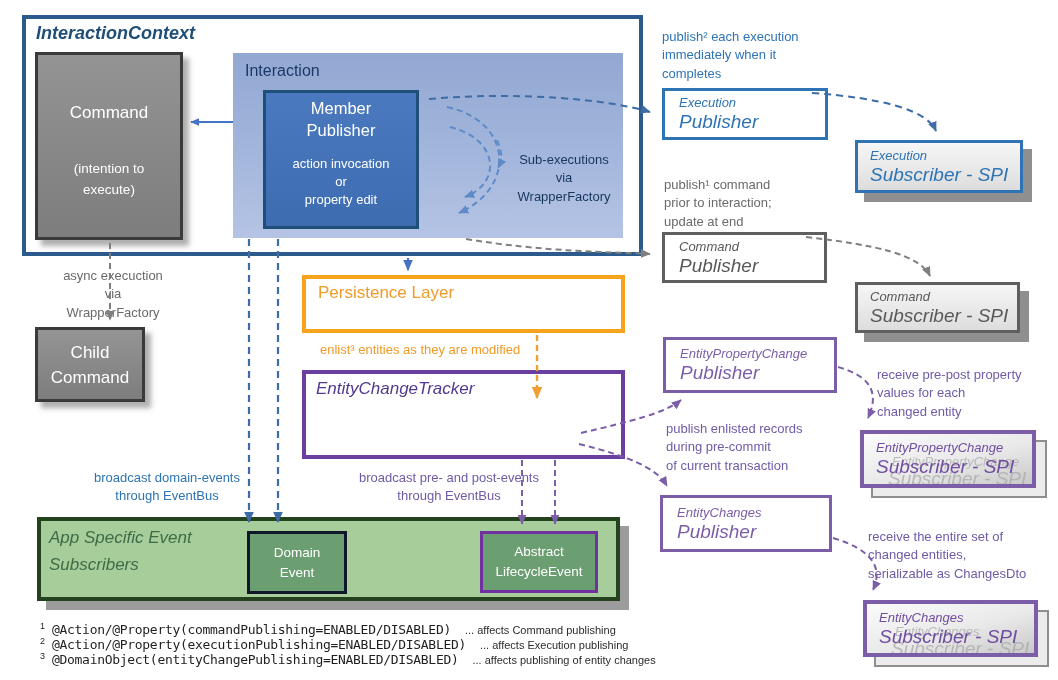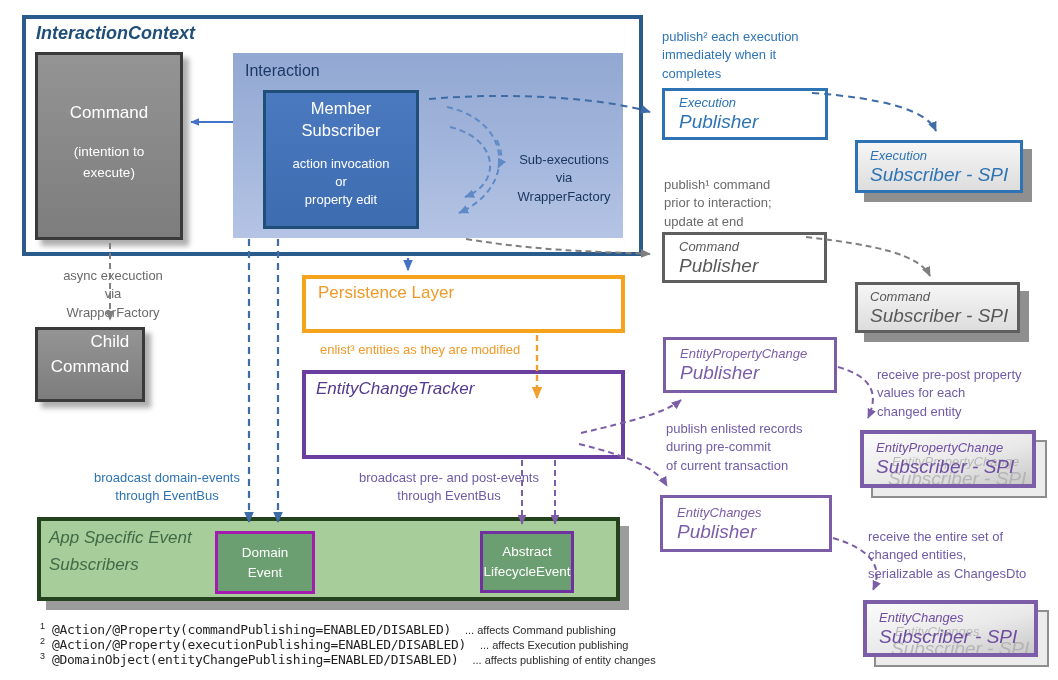"Member" span.member-title { text: Subscriber -> Publisher }
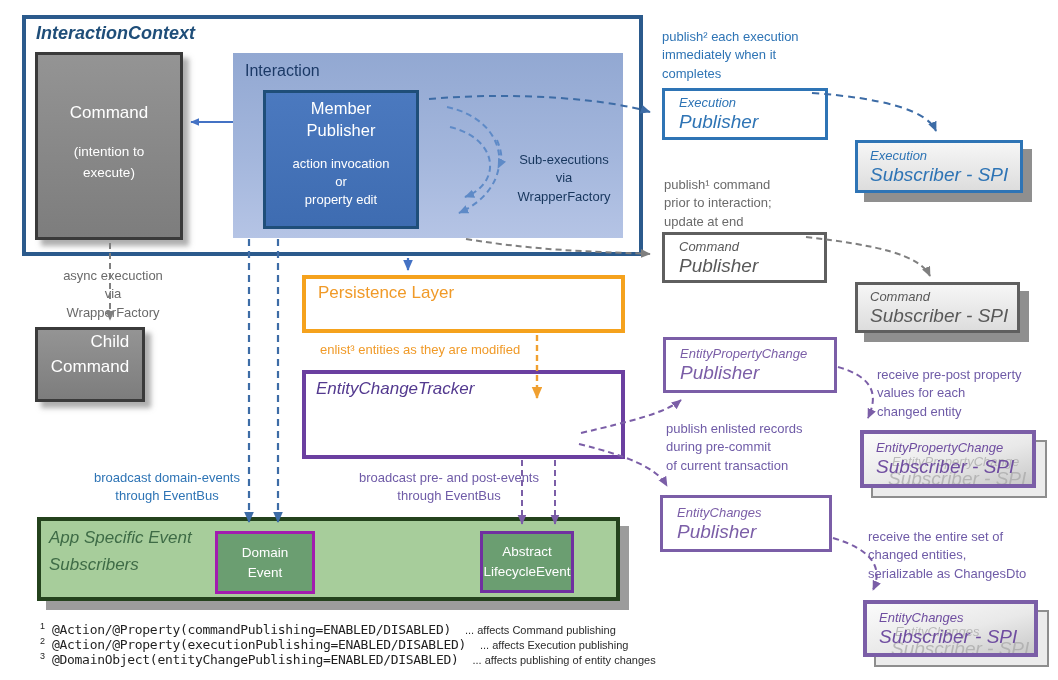"(intention to" .cmd-sub { margin-top: 19px -> 36px }
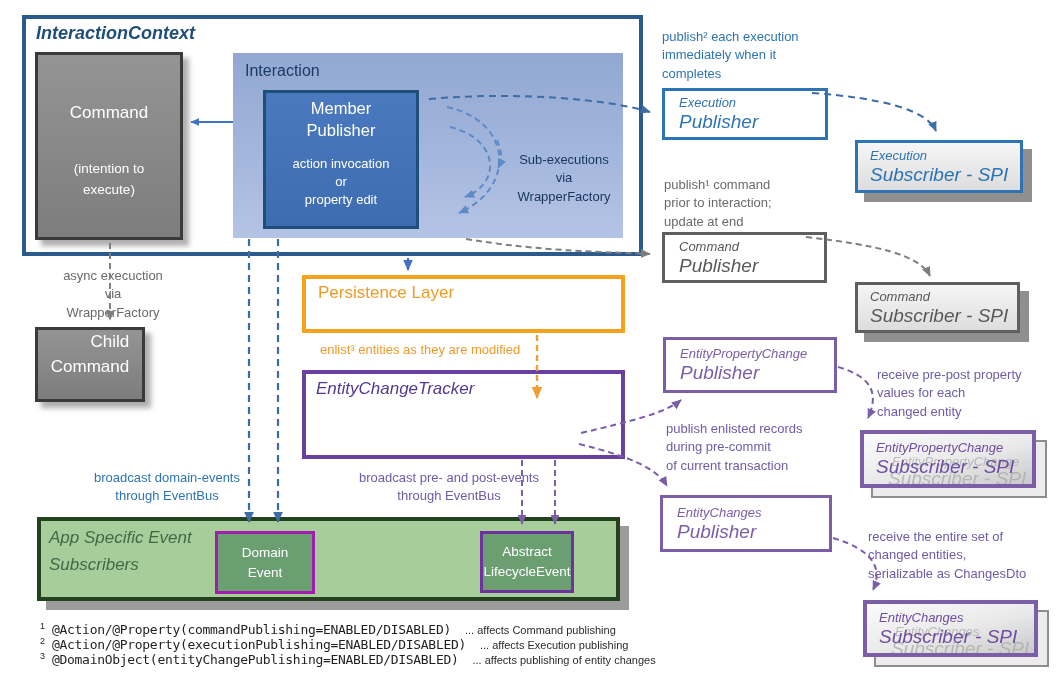"Child" .child-label { margin-top: none -> 11px; text-align: right -> center }
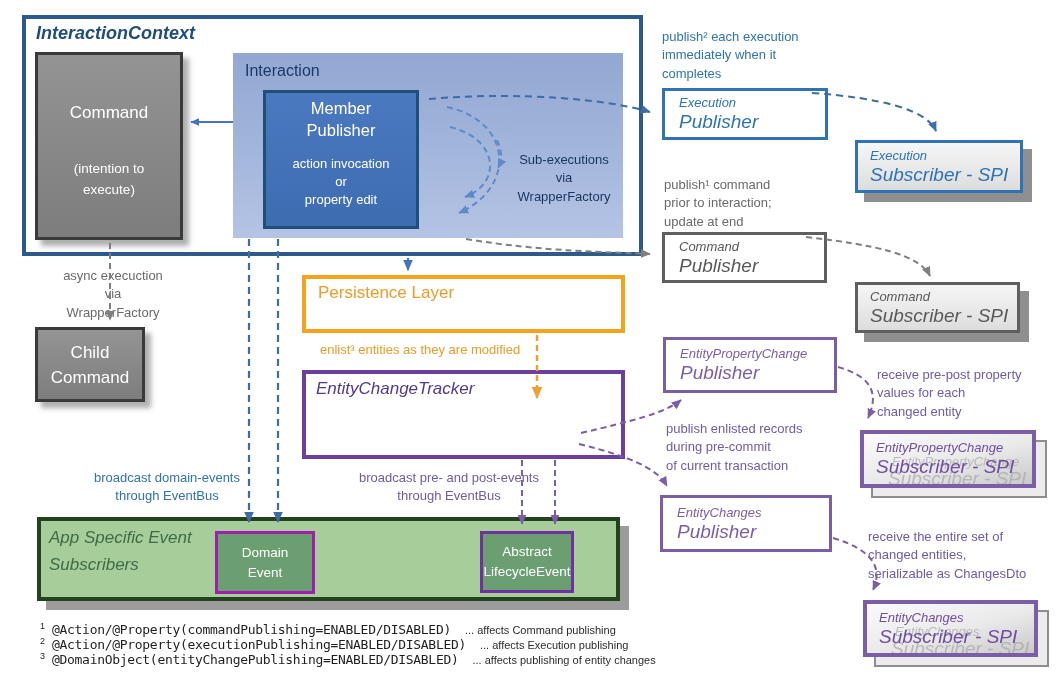"Domain" .b-blue { border: 3px solid #a21caf -> 3px solid #0f172a; margin-left: none -> 32px }
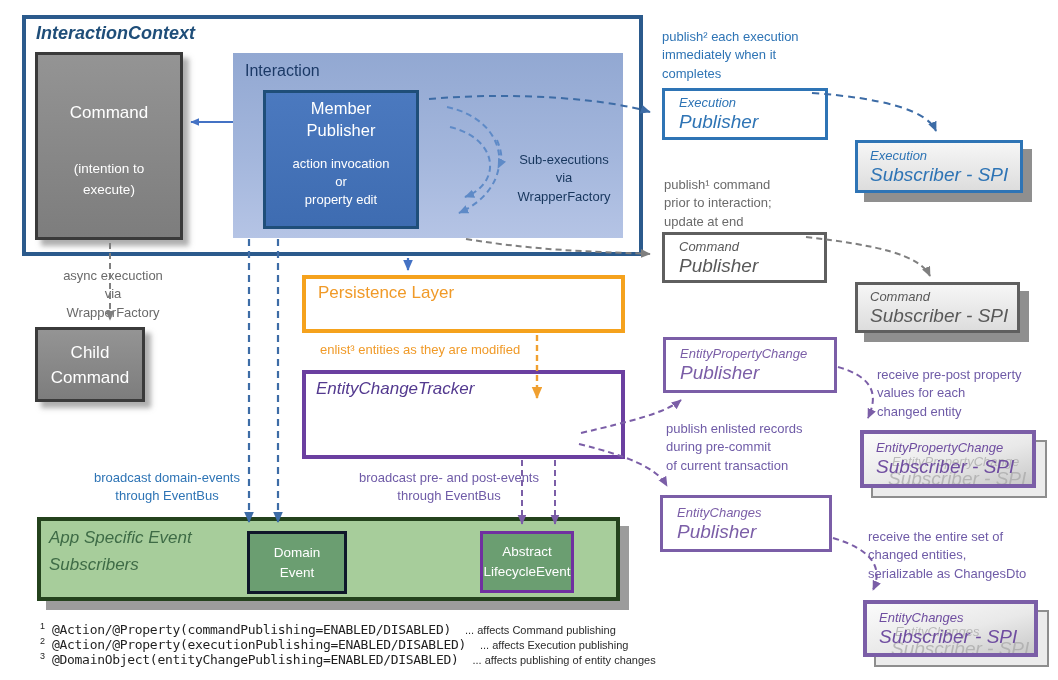"Abstract" div.abs { width: 94px -> 118px }
